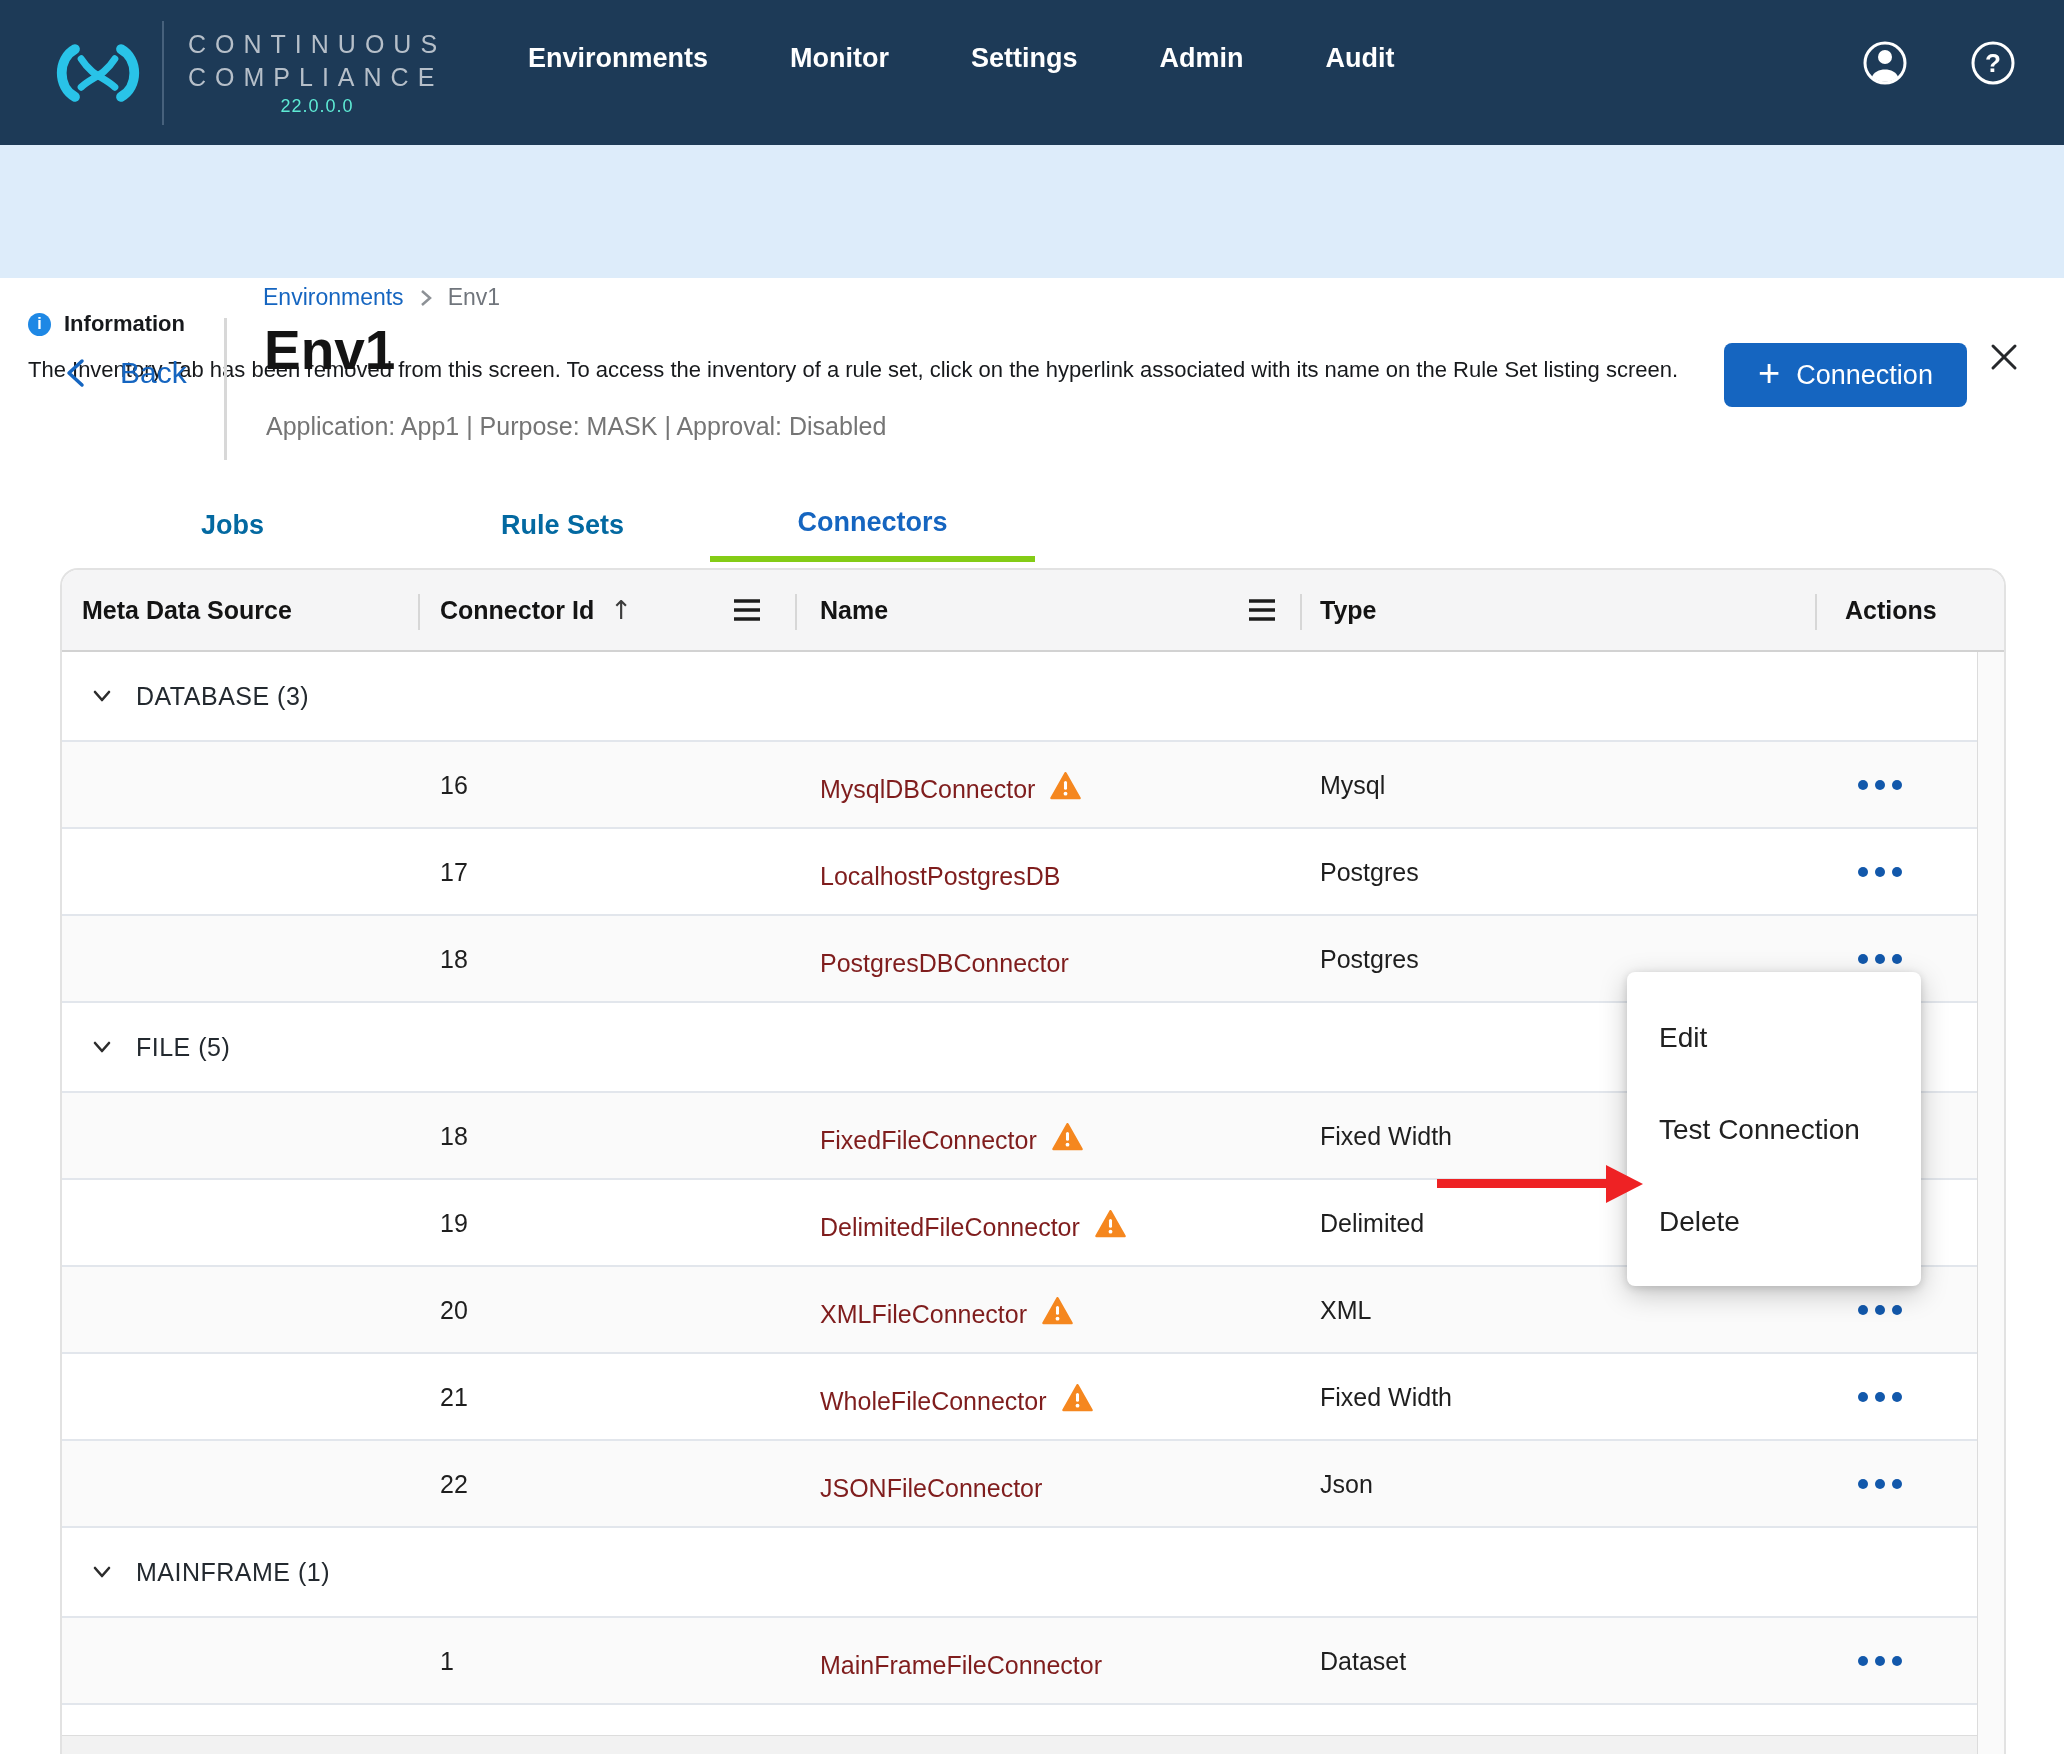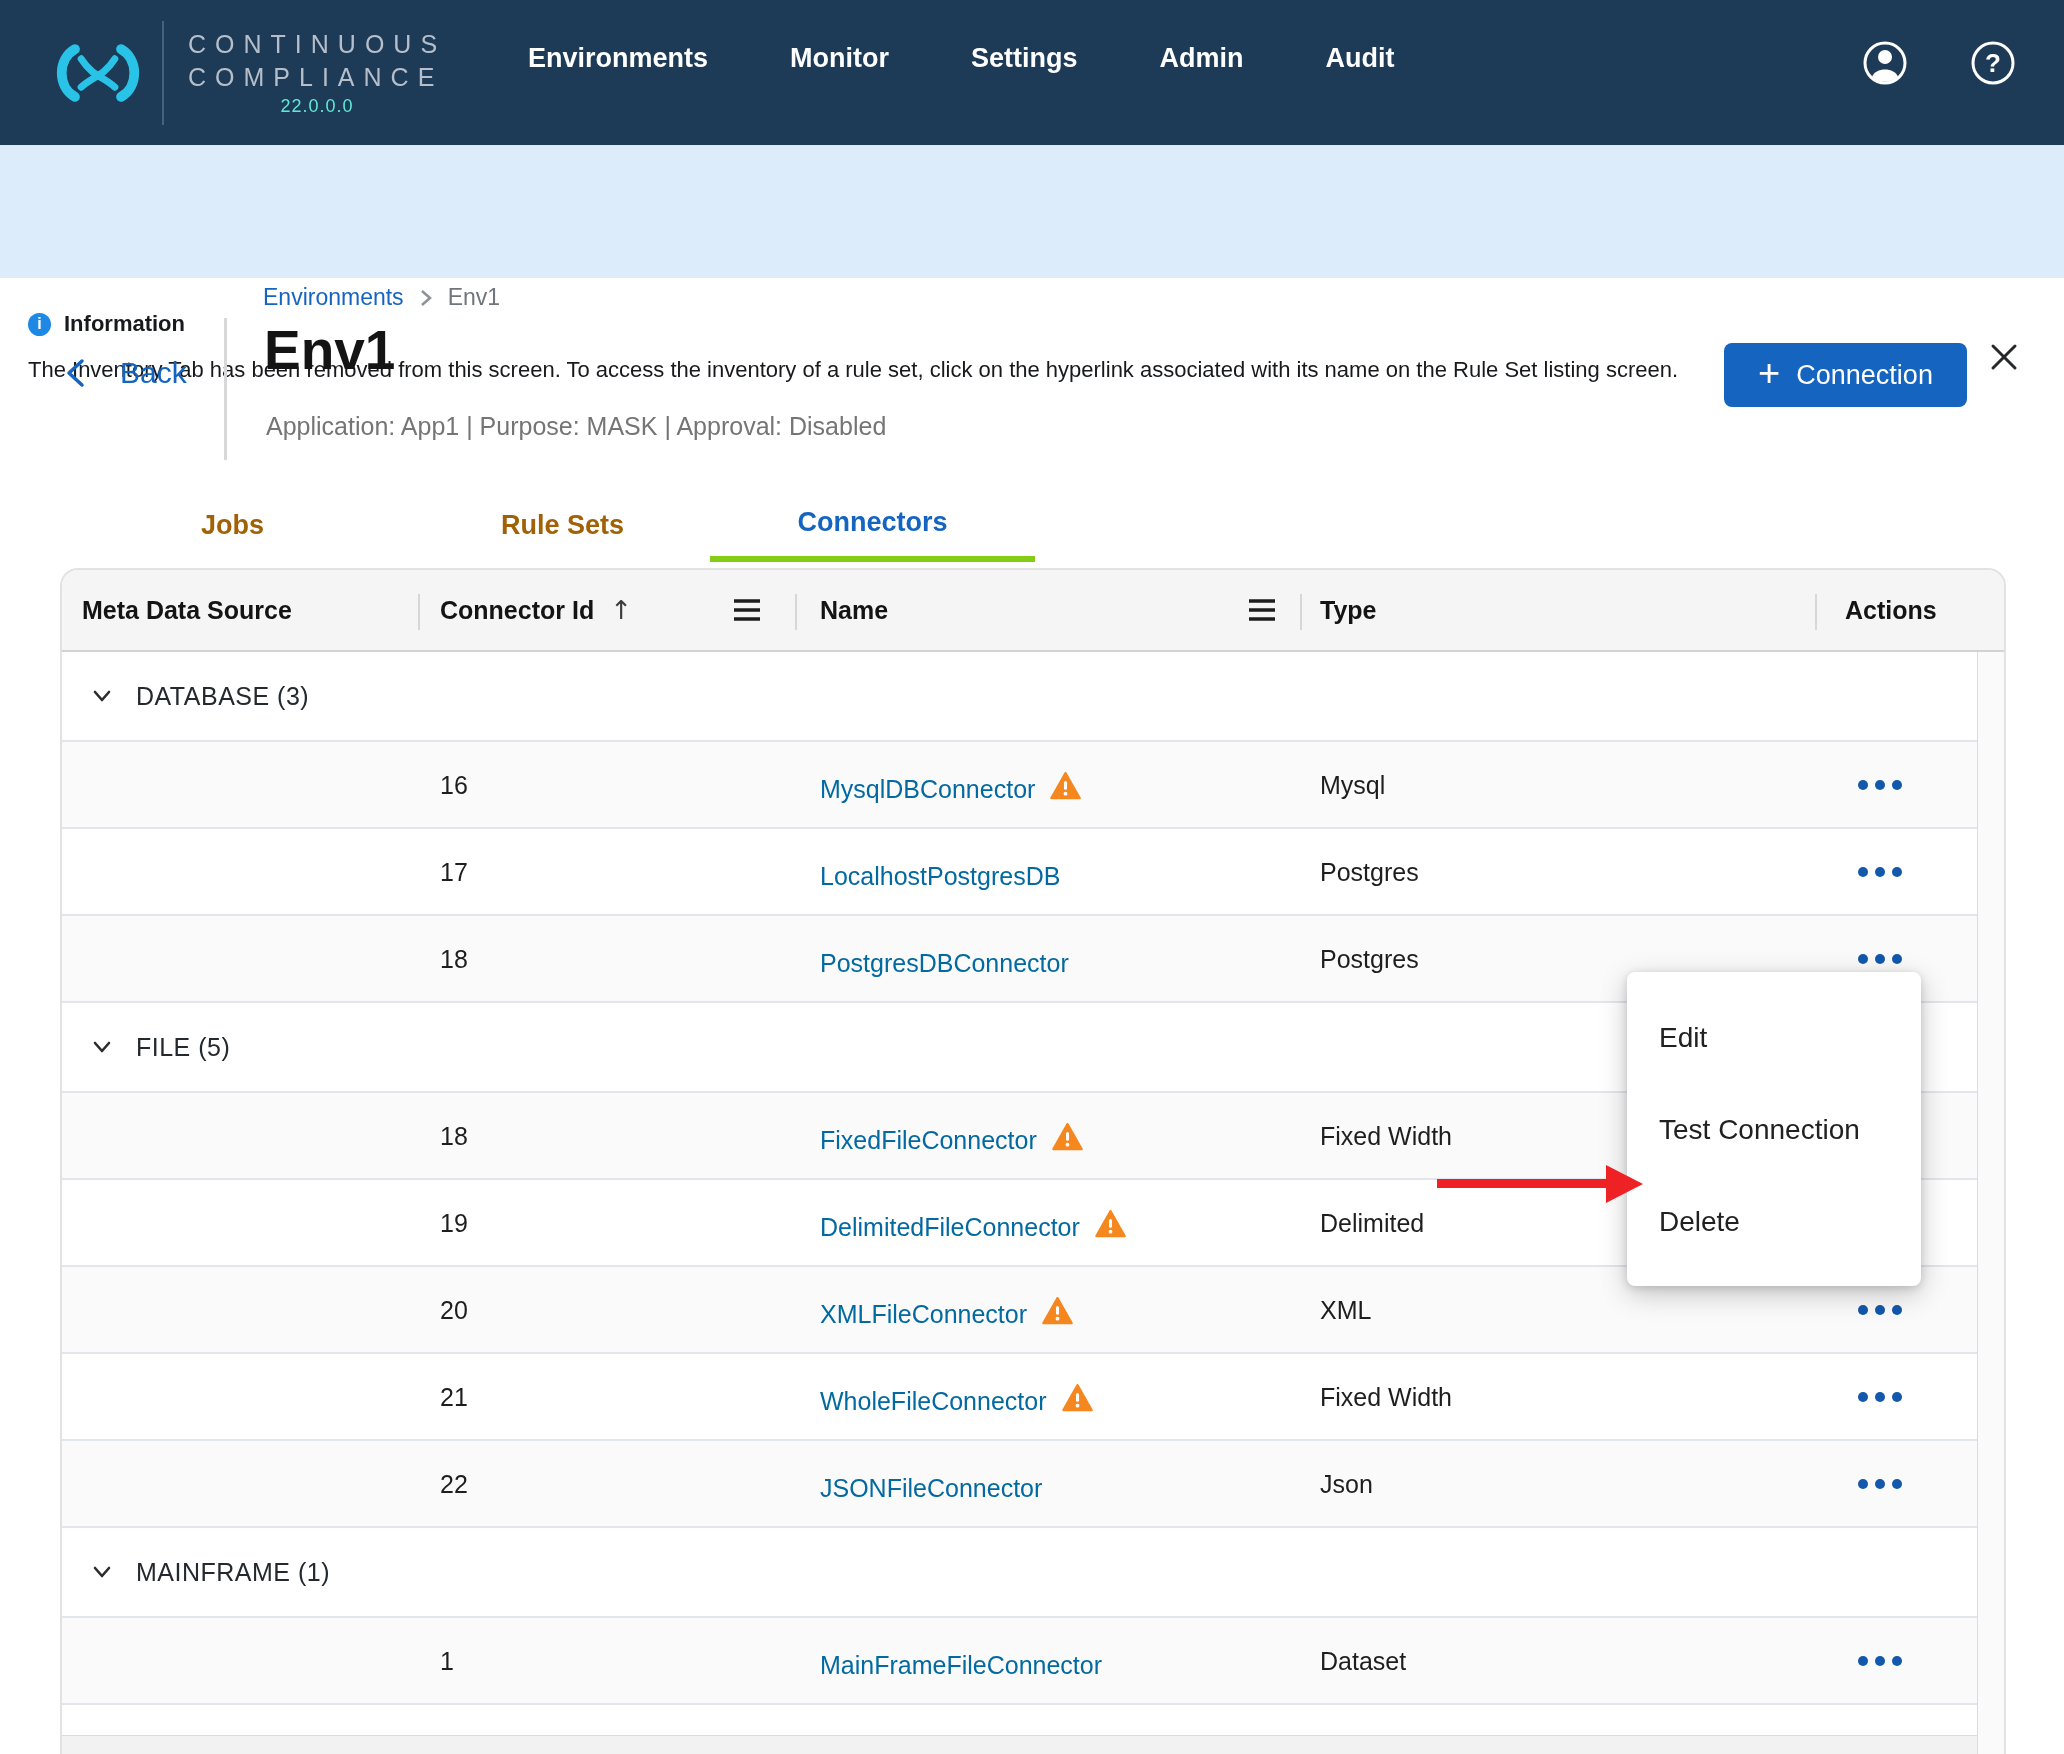"Jobs" .tab { color: #a16207 -> #0369a1 }
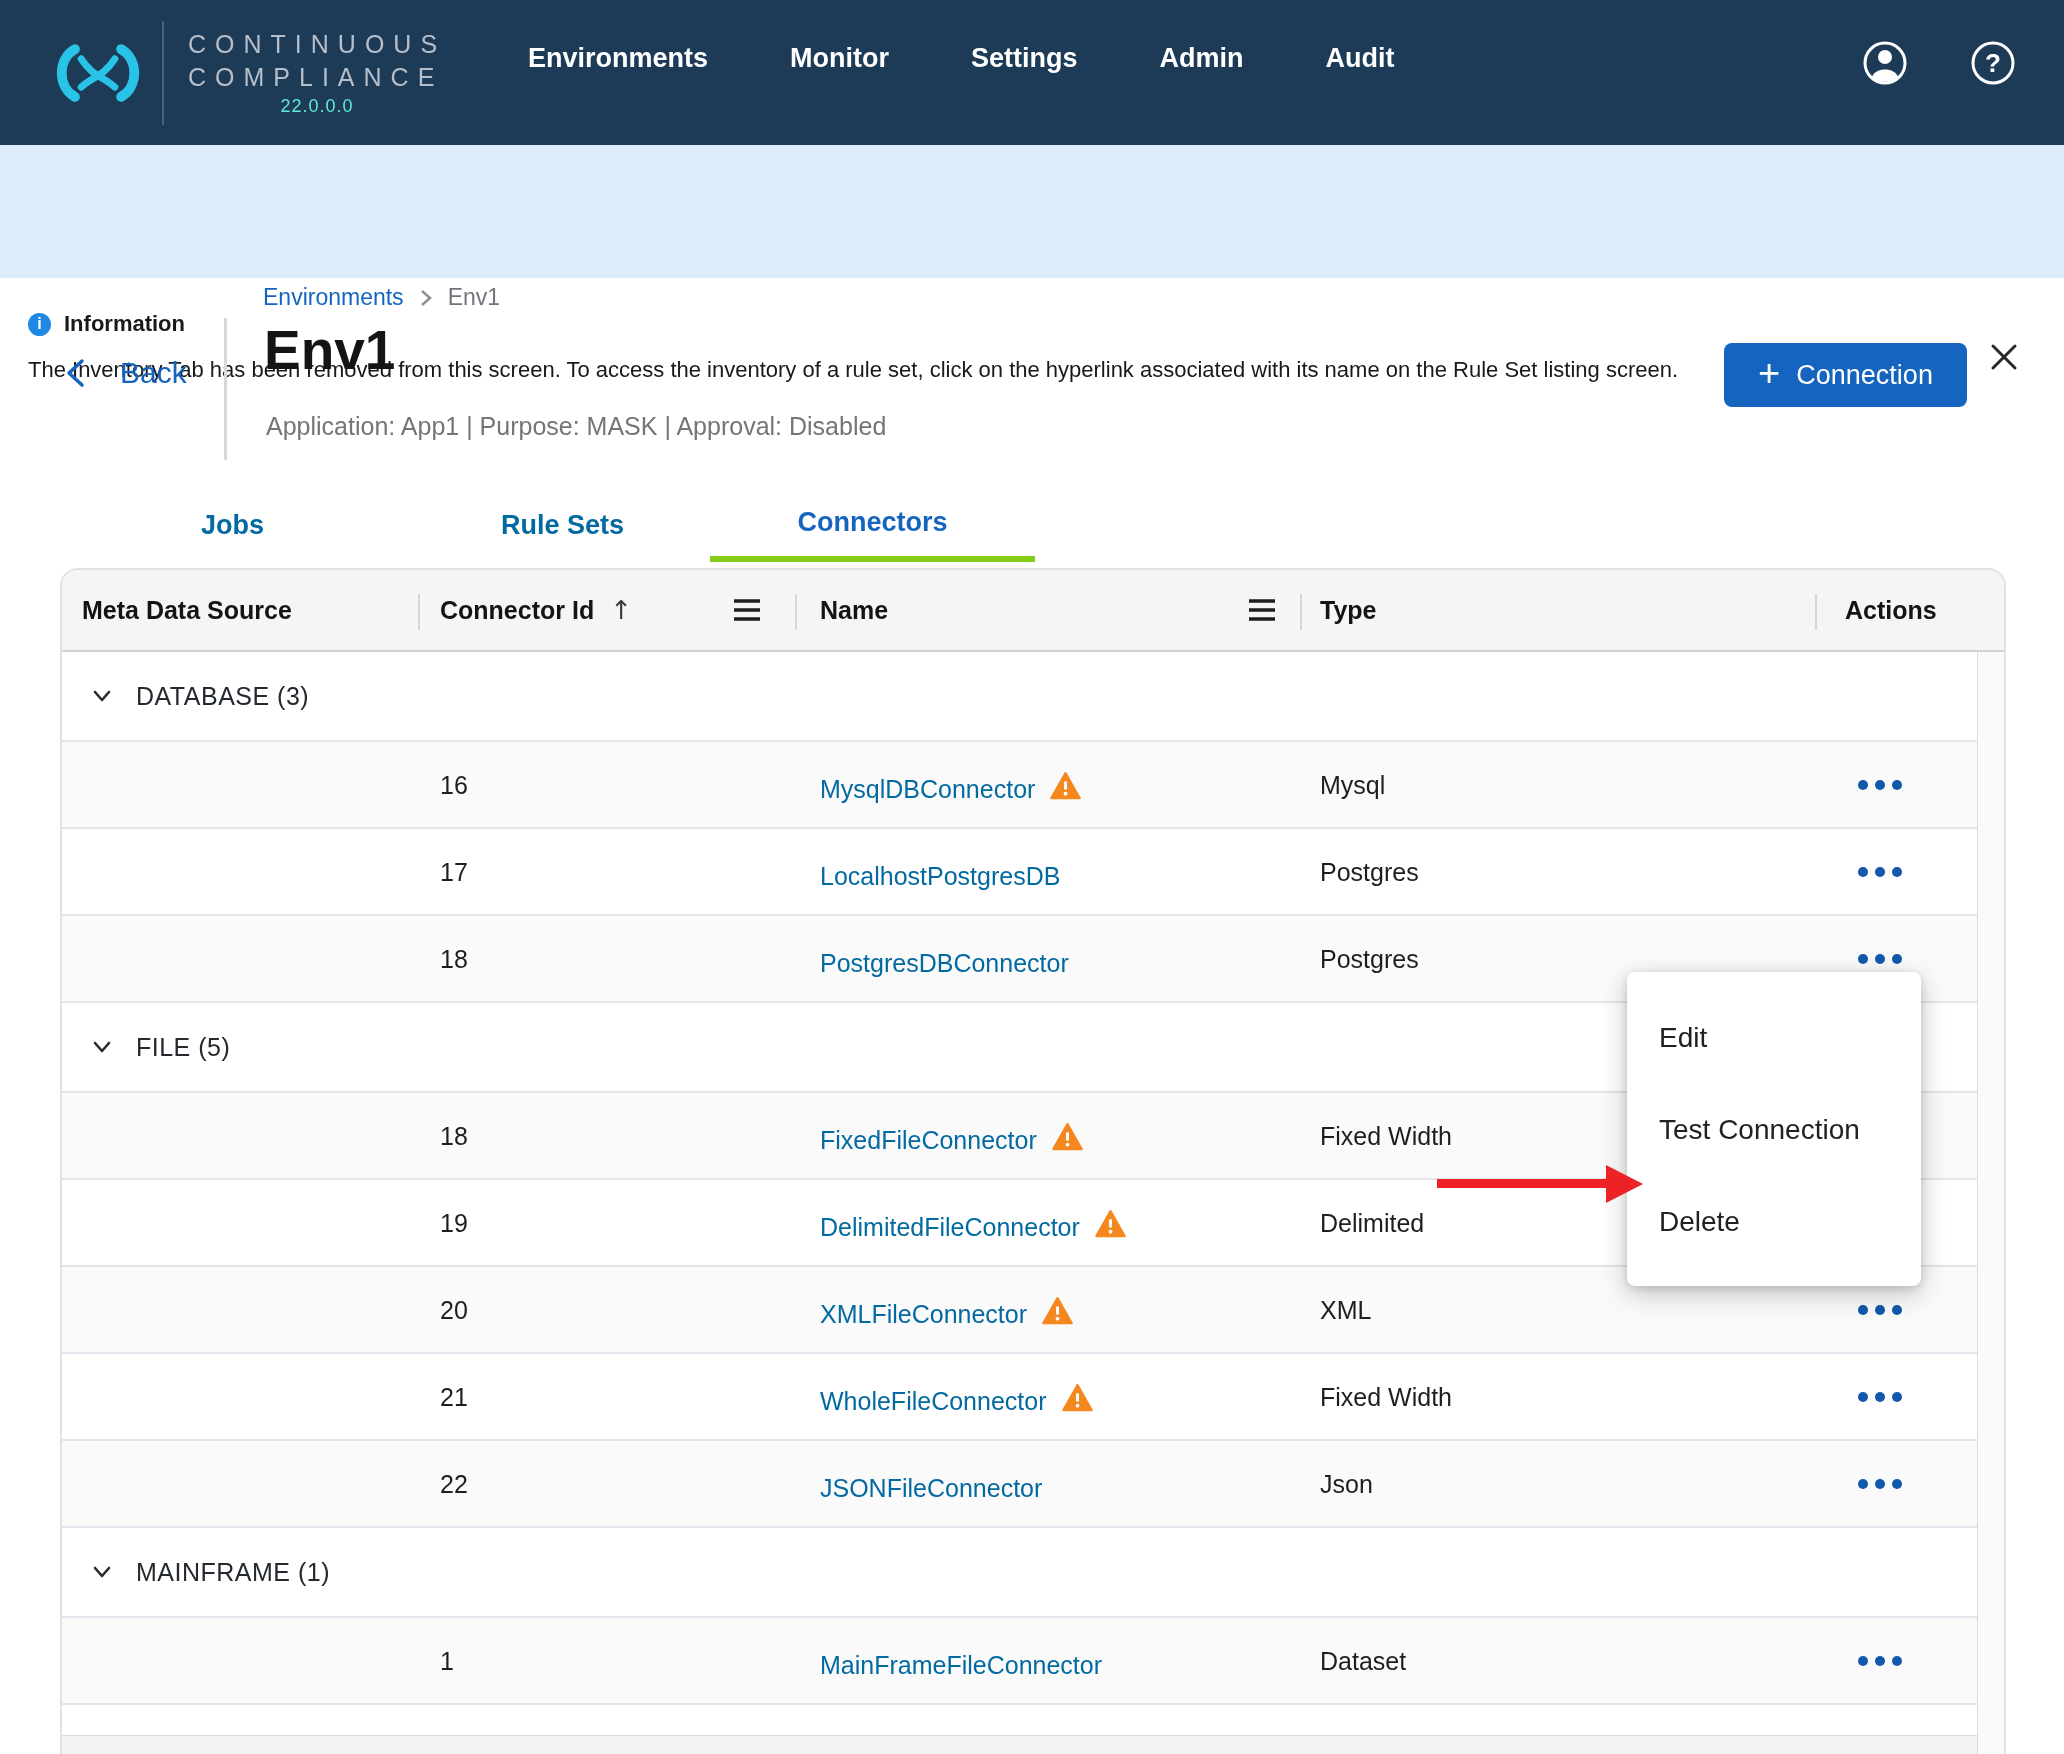"MysqlDBConnector" .name-link { color: #0369a1 -> #7f1d1d }
